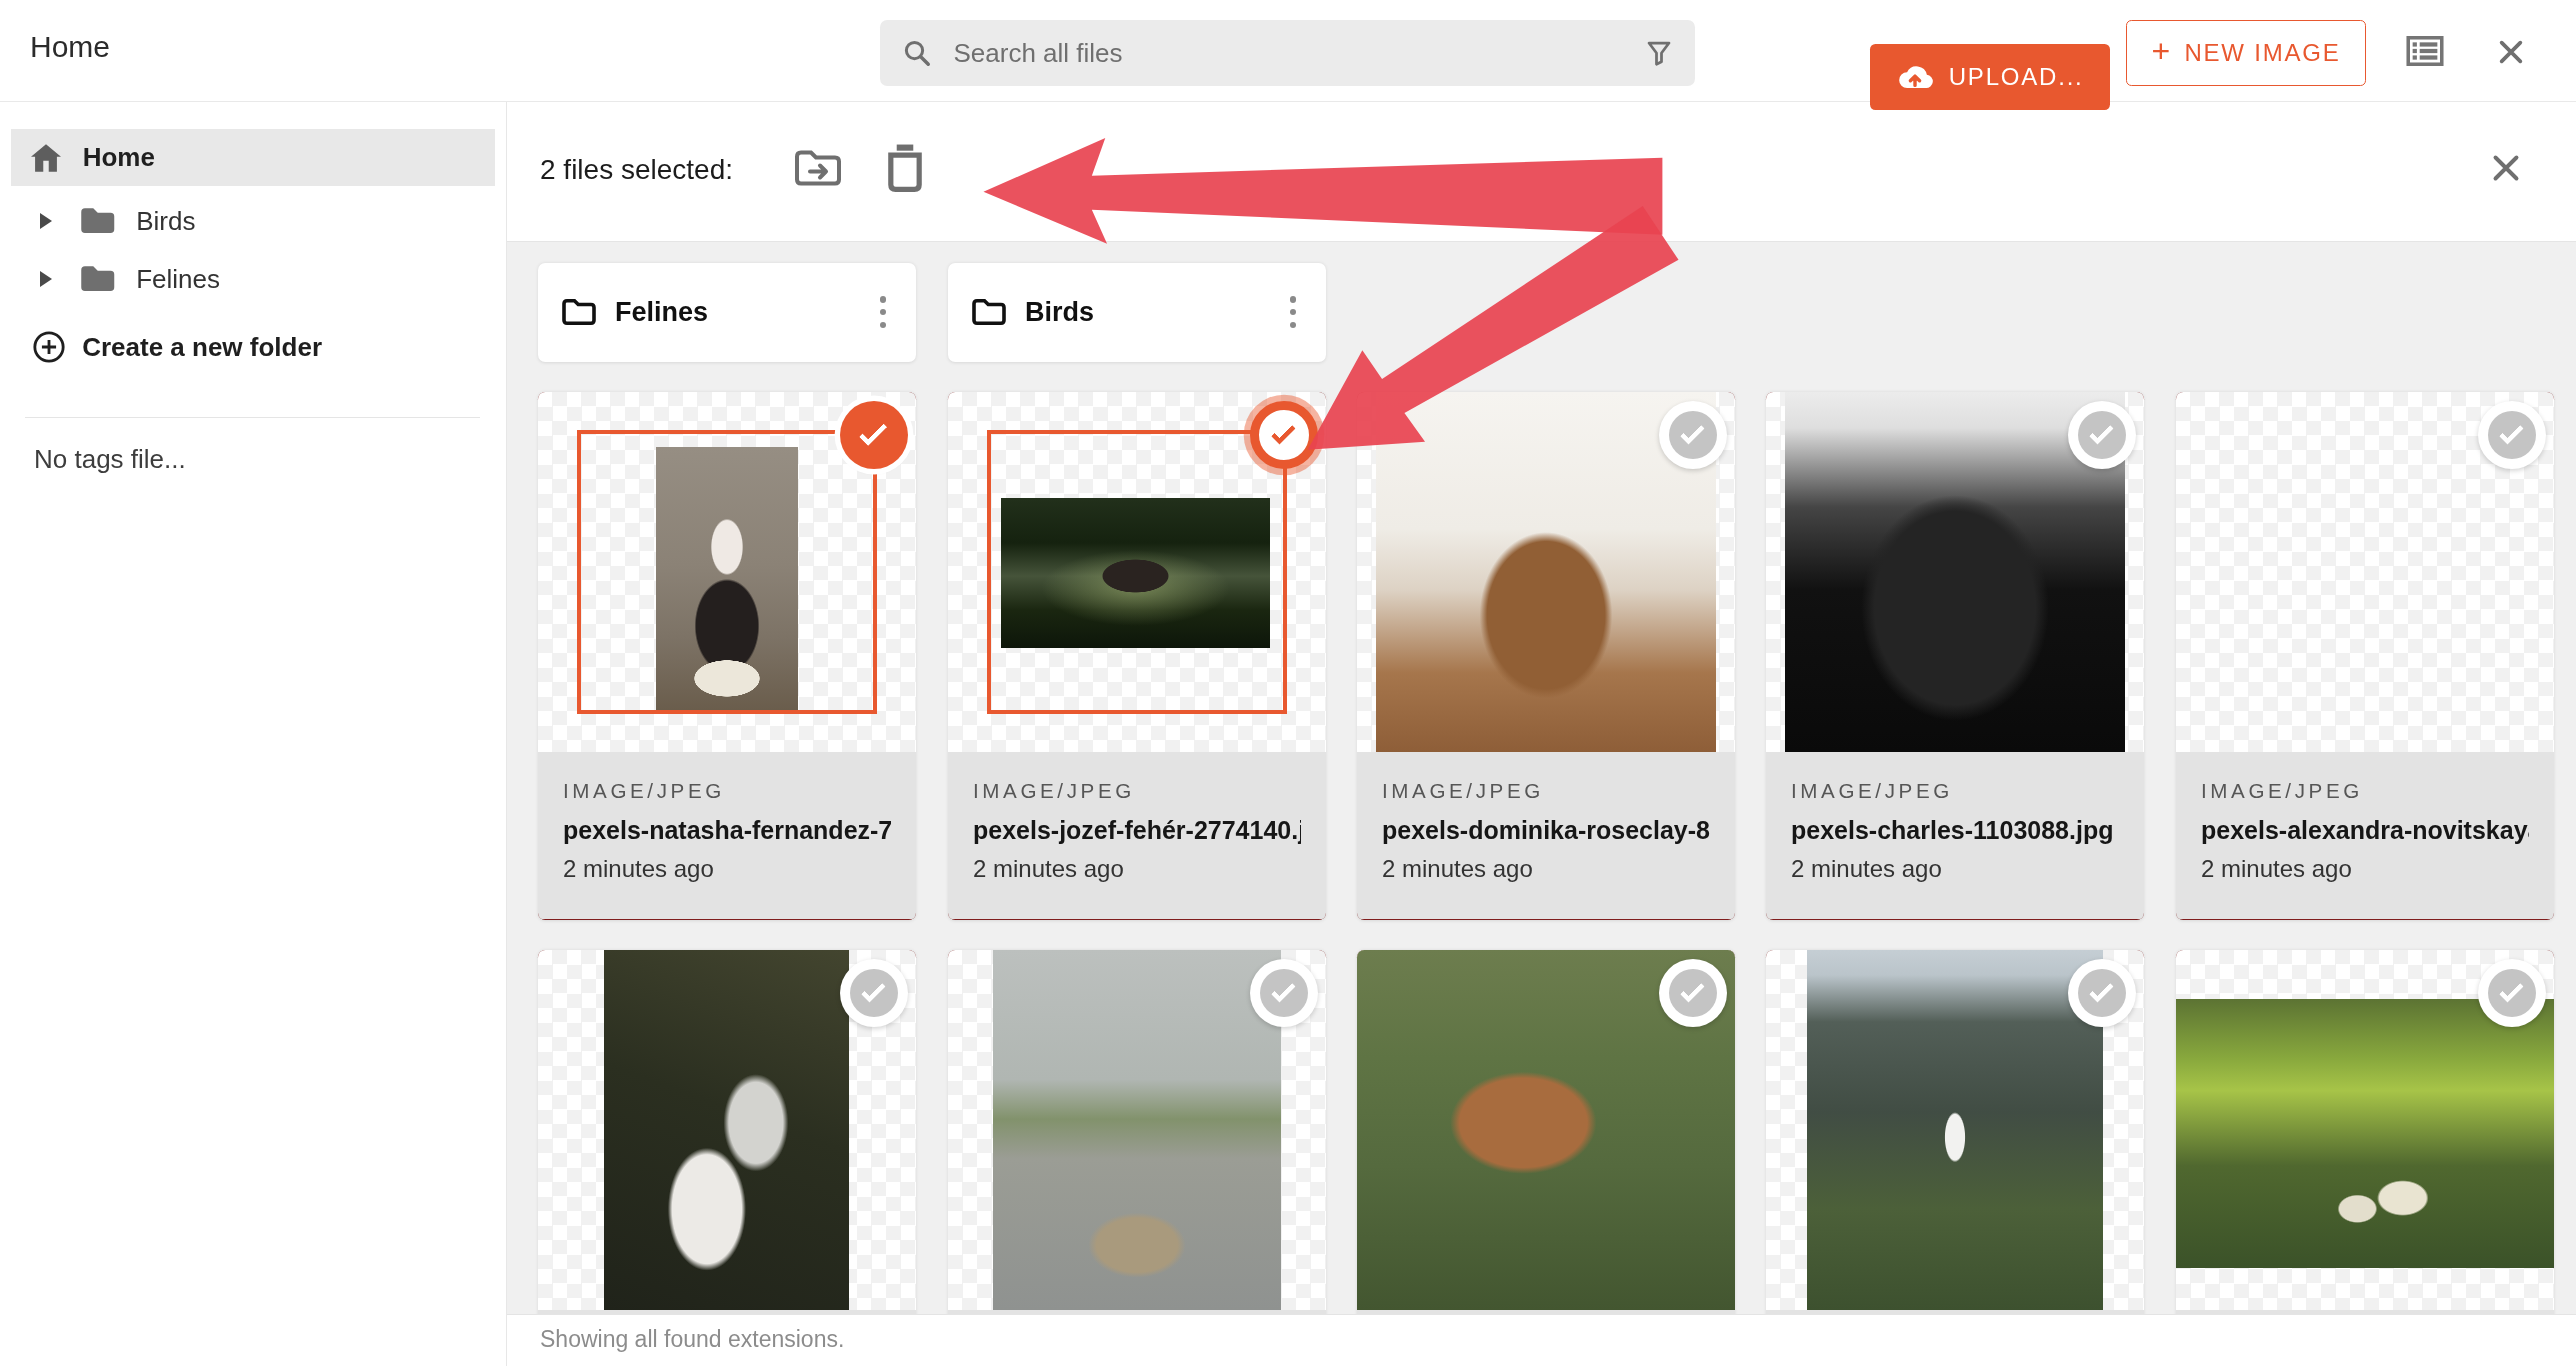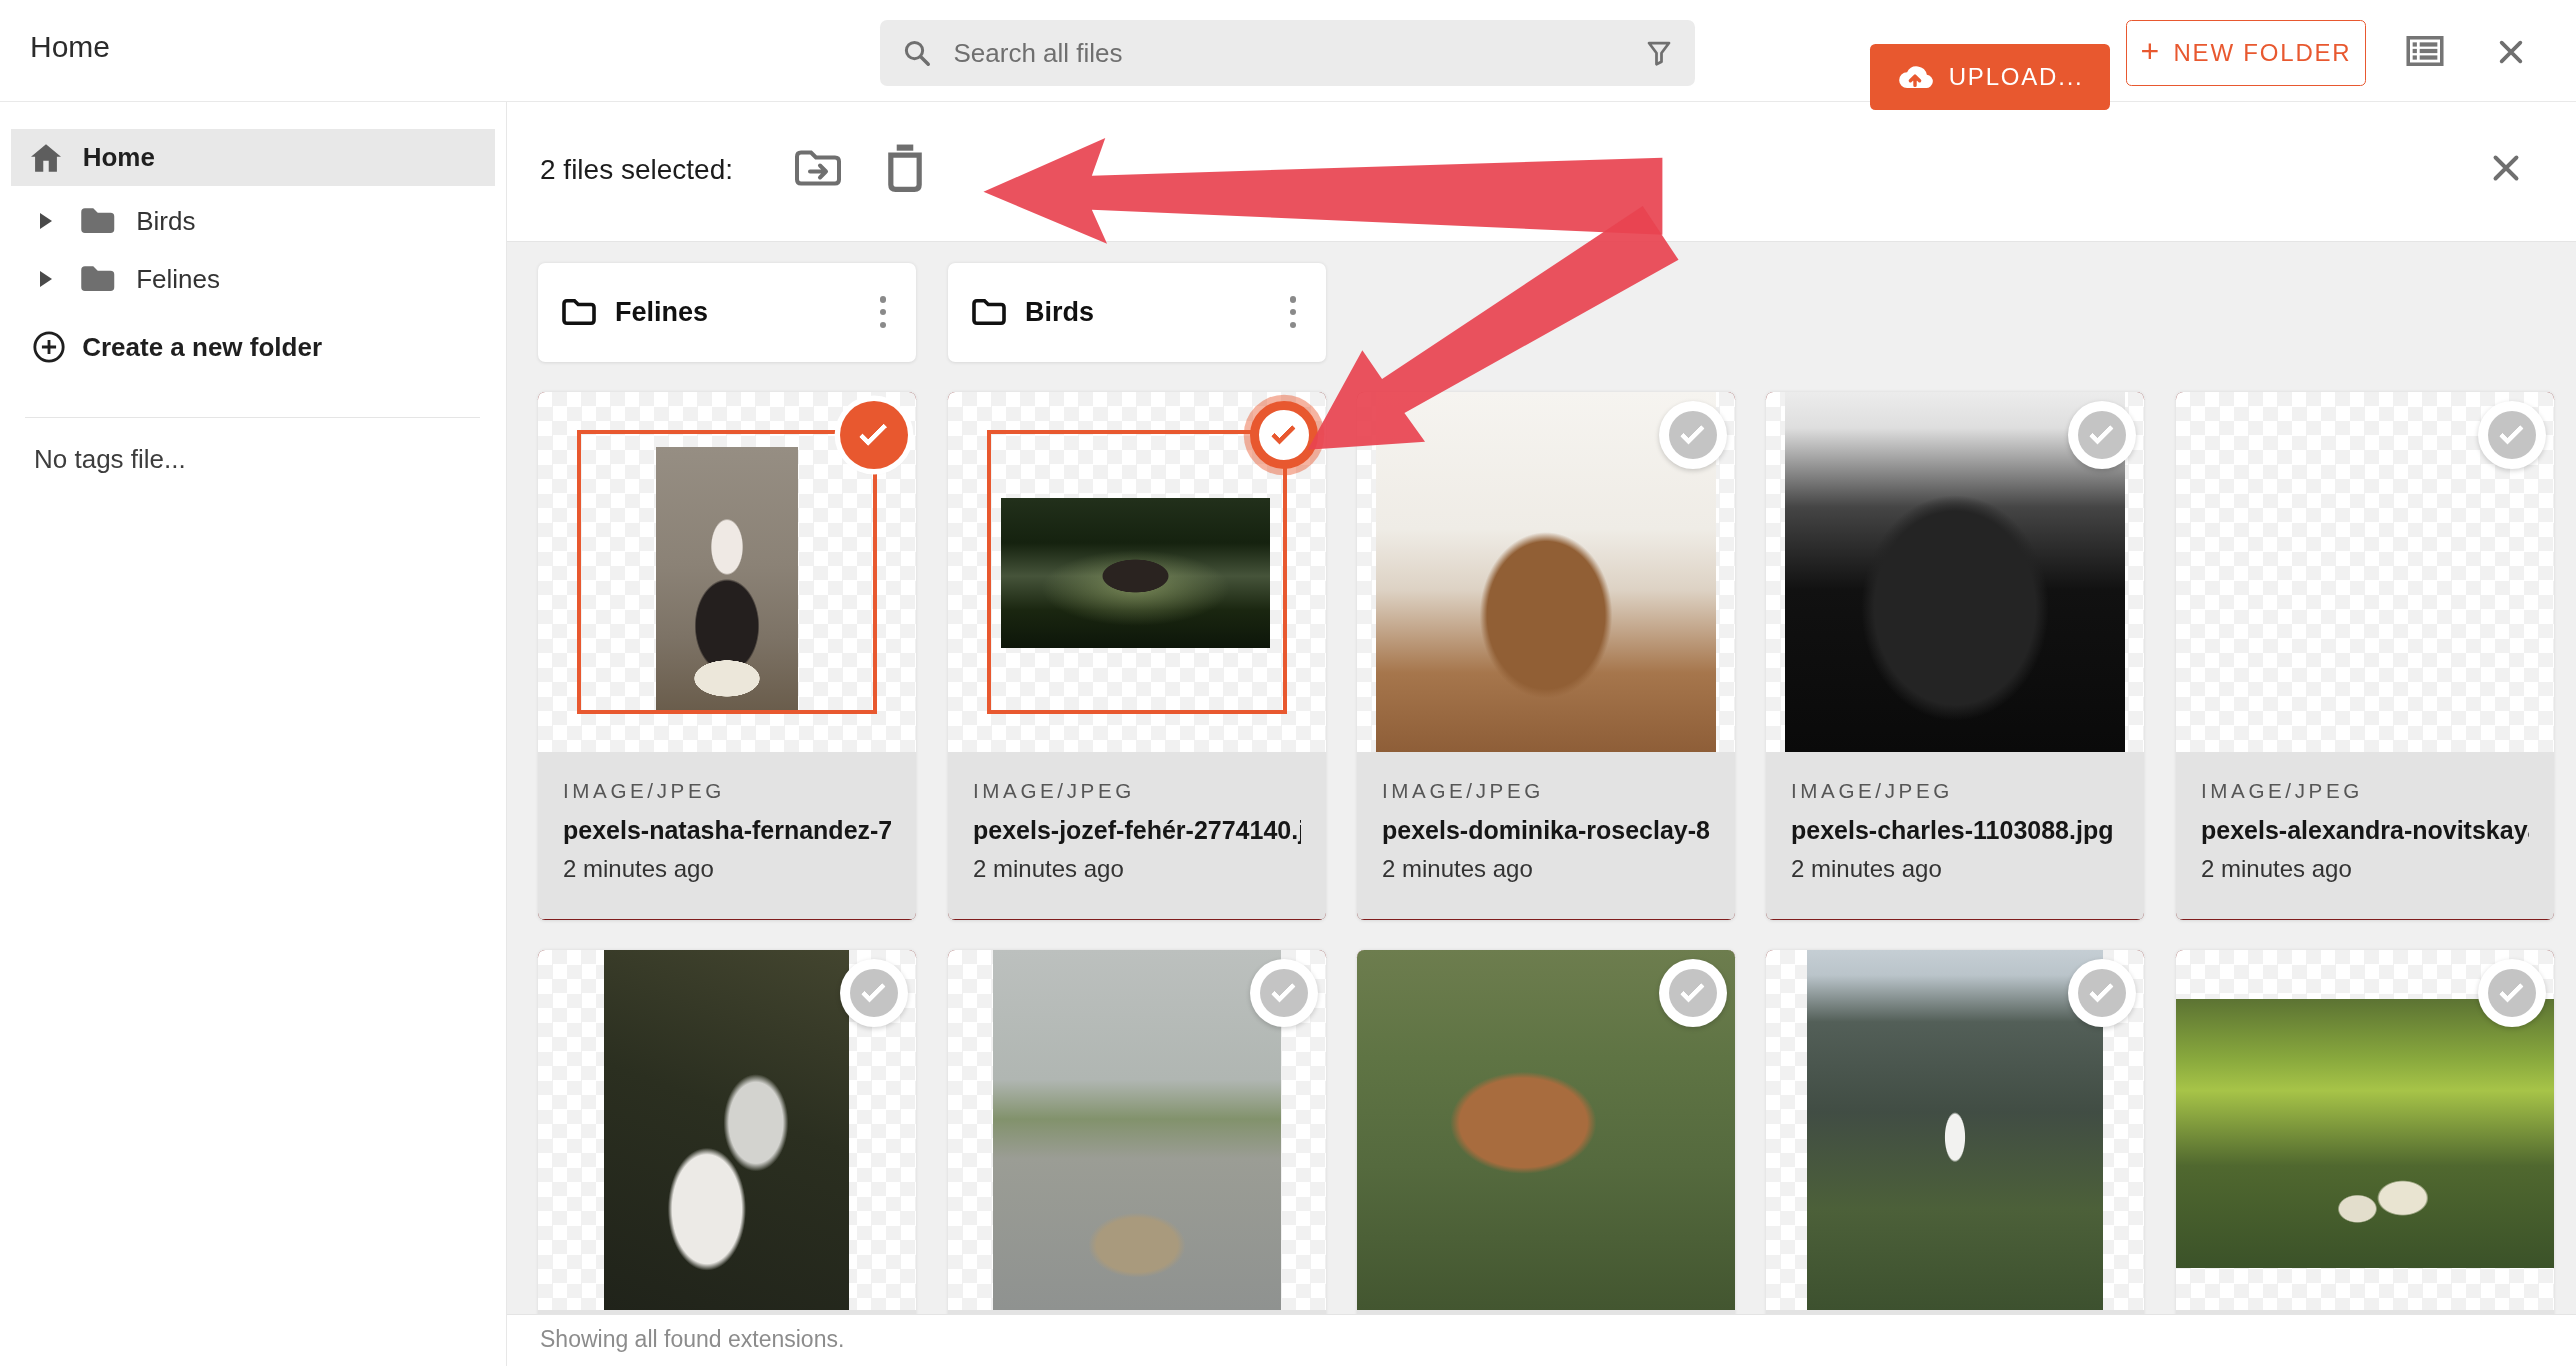"NEW FOLDER" span { text: FOLDER -> IMAGE }
